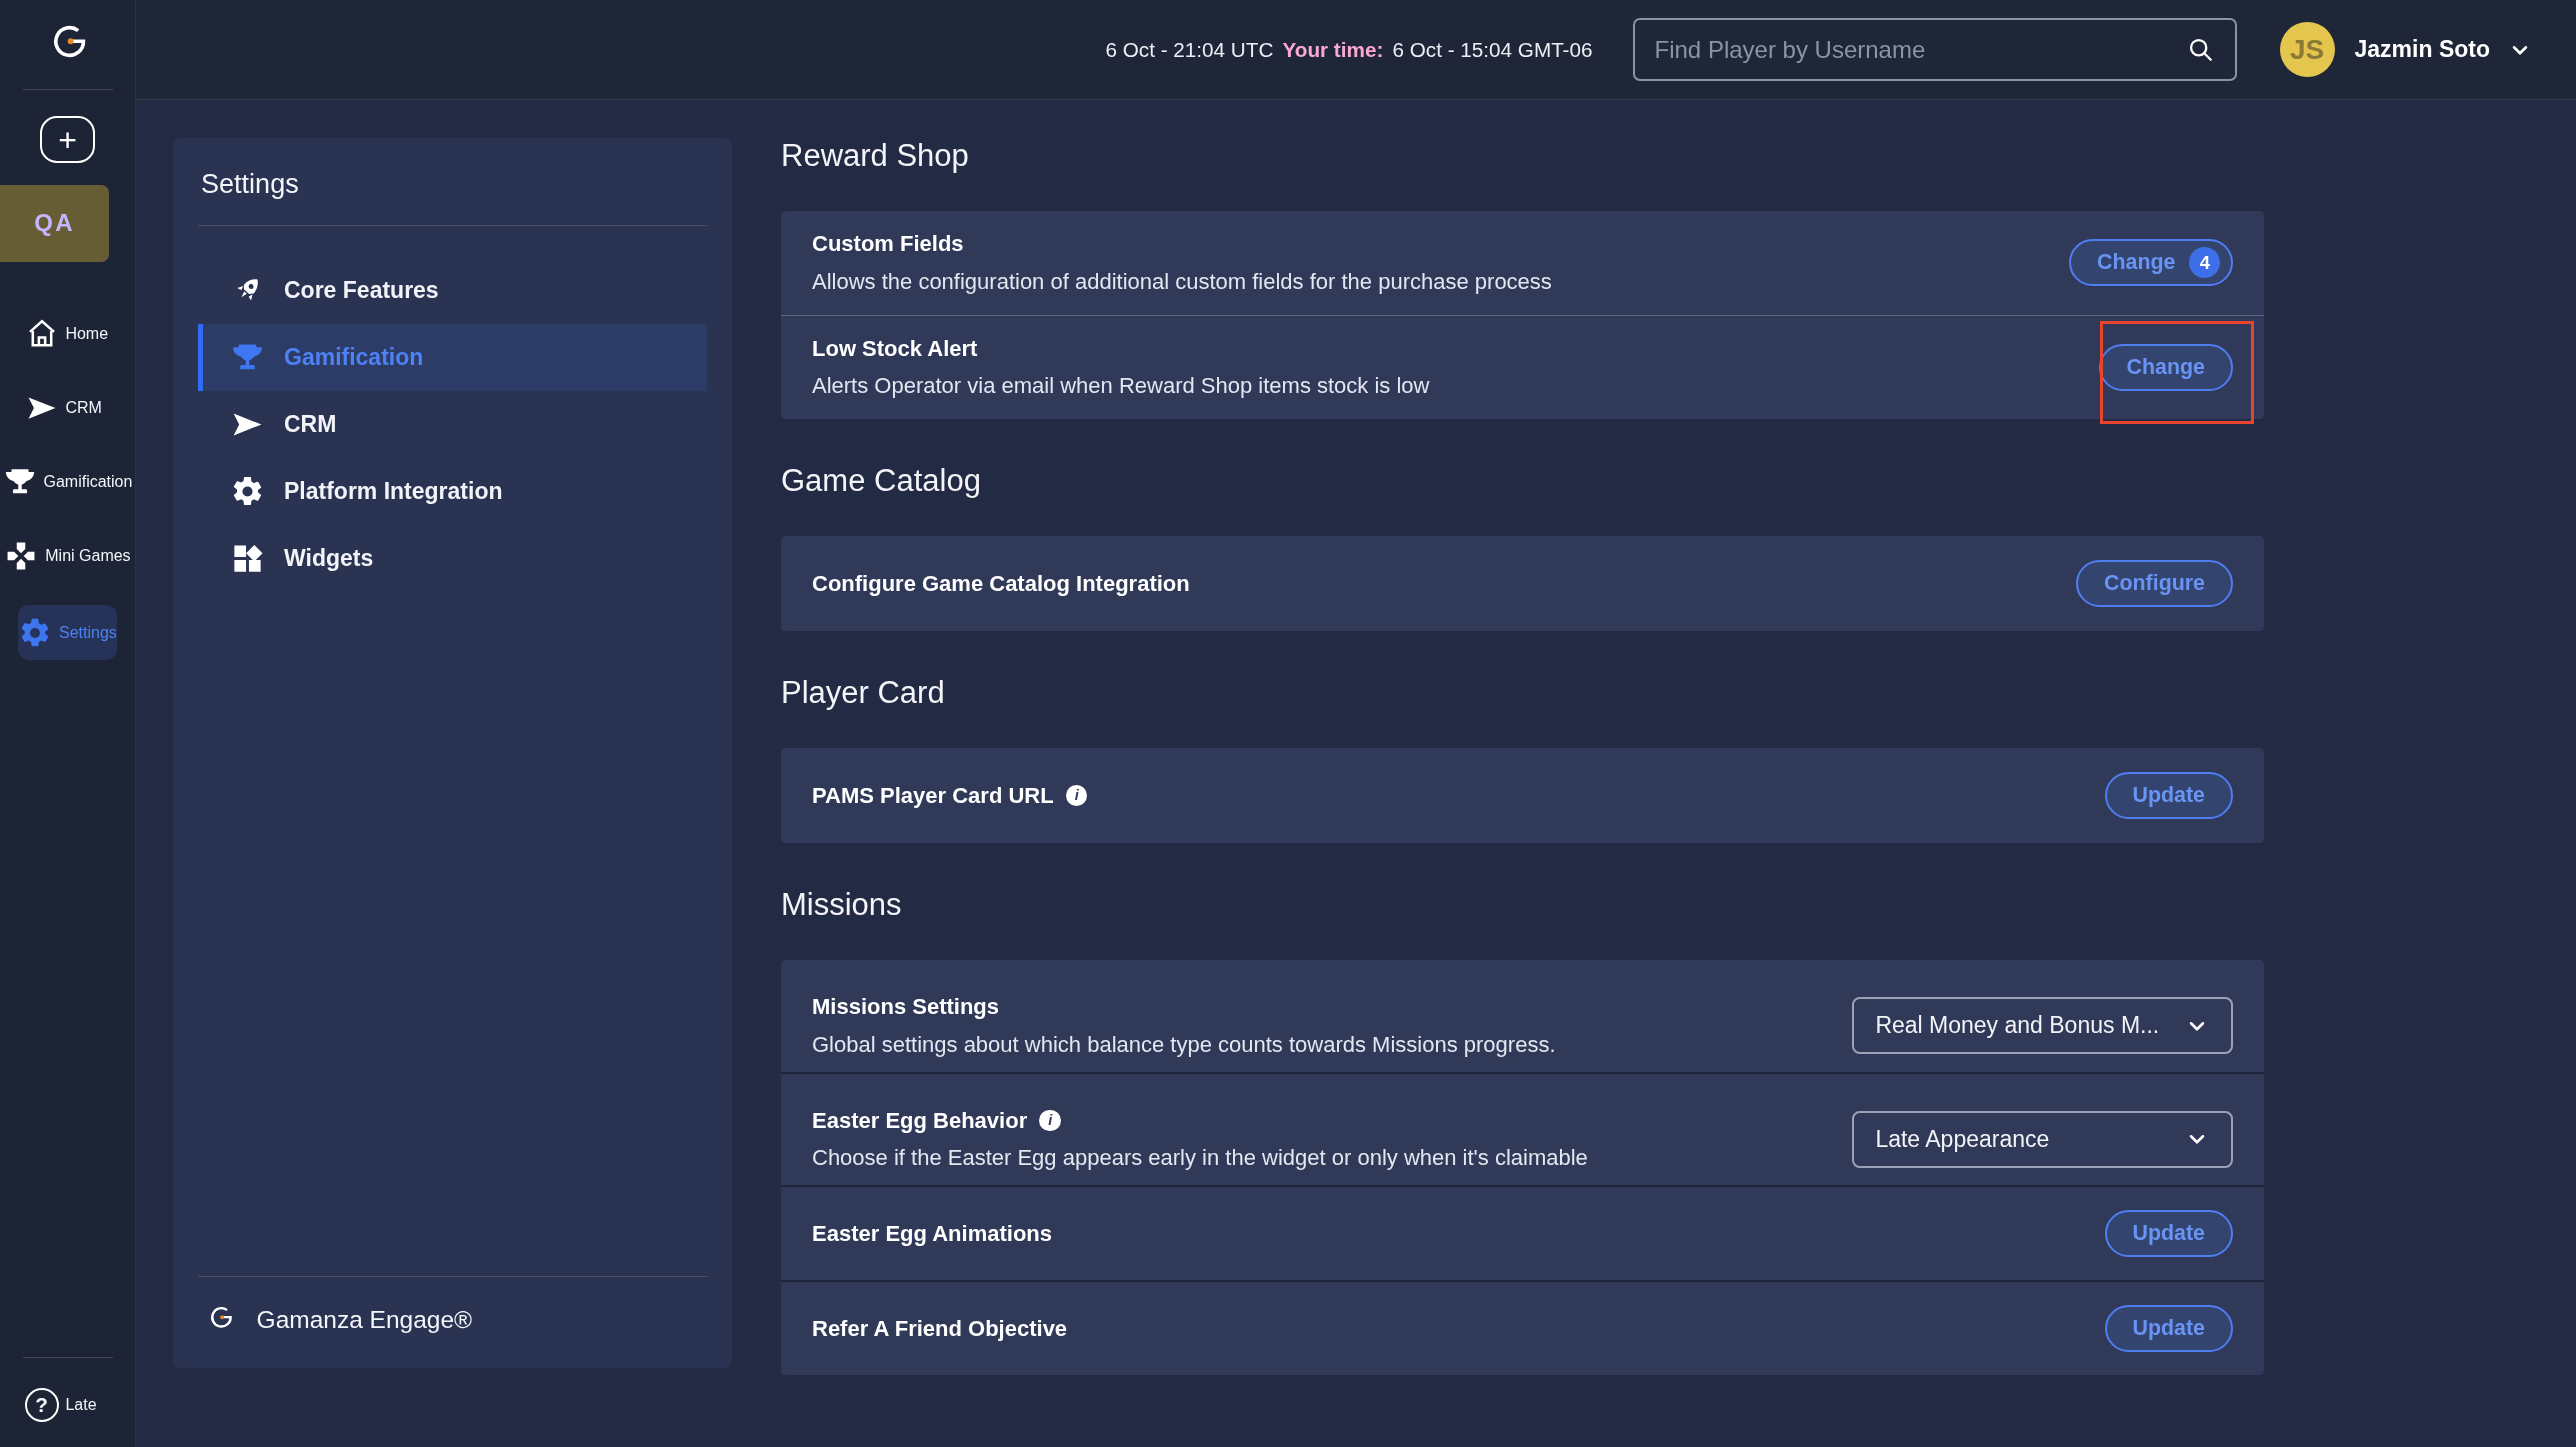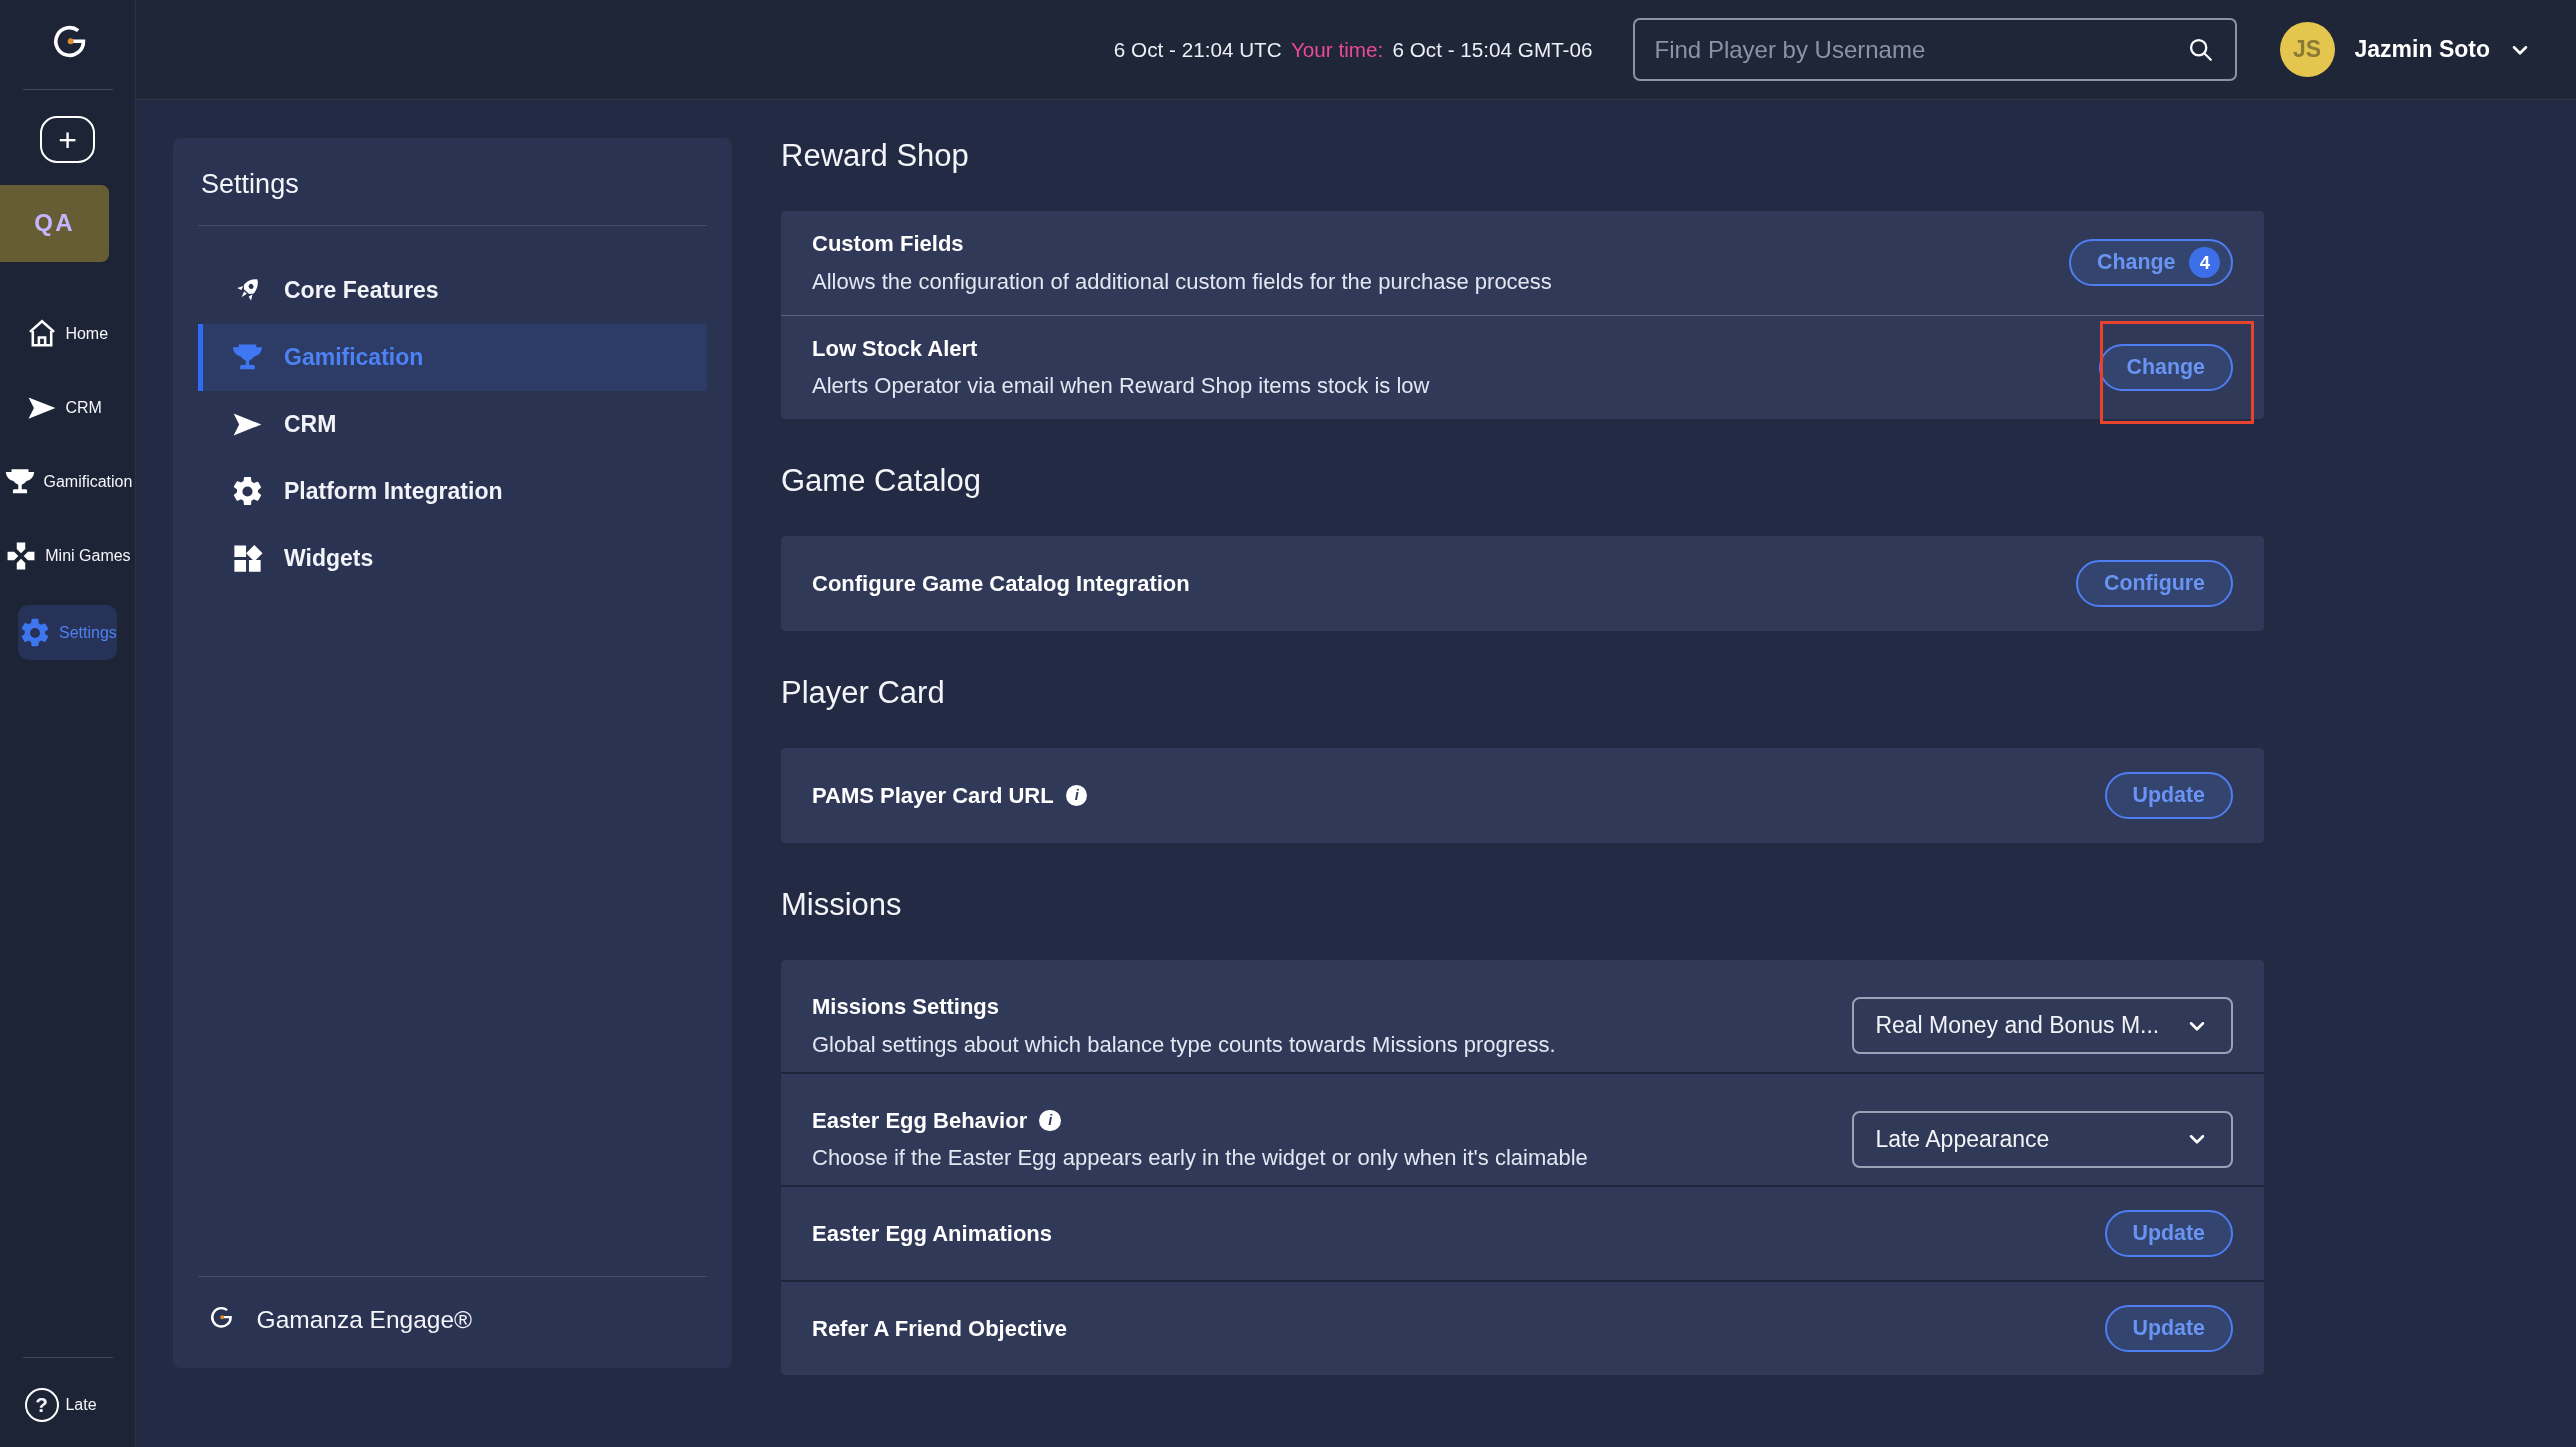"Your time:" .time-bold { color: #ec4899 -> #f9a8d4; font-weight: 400 -> 700 }
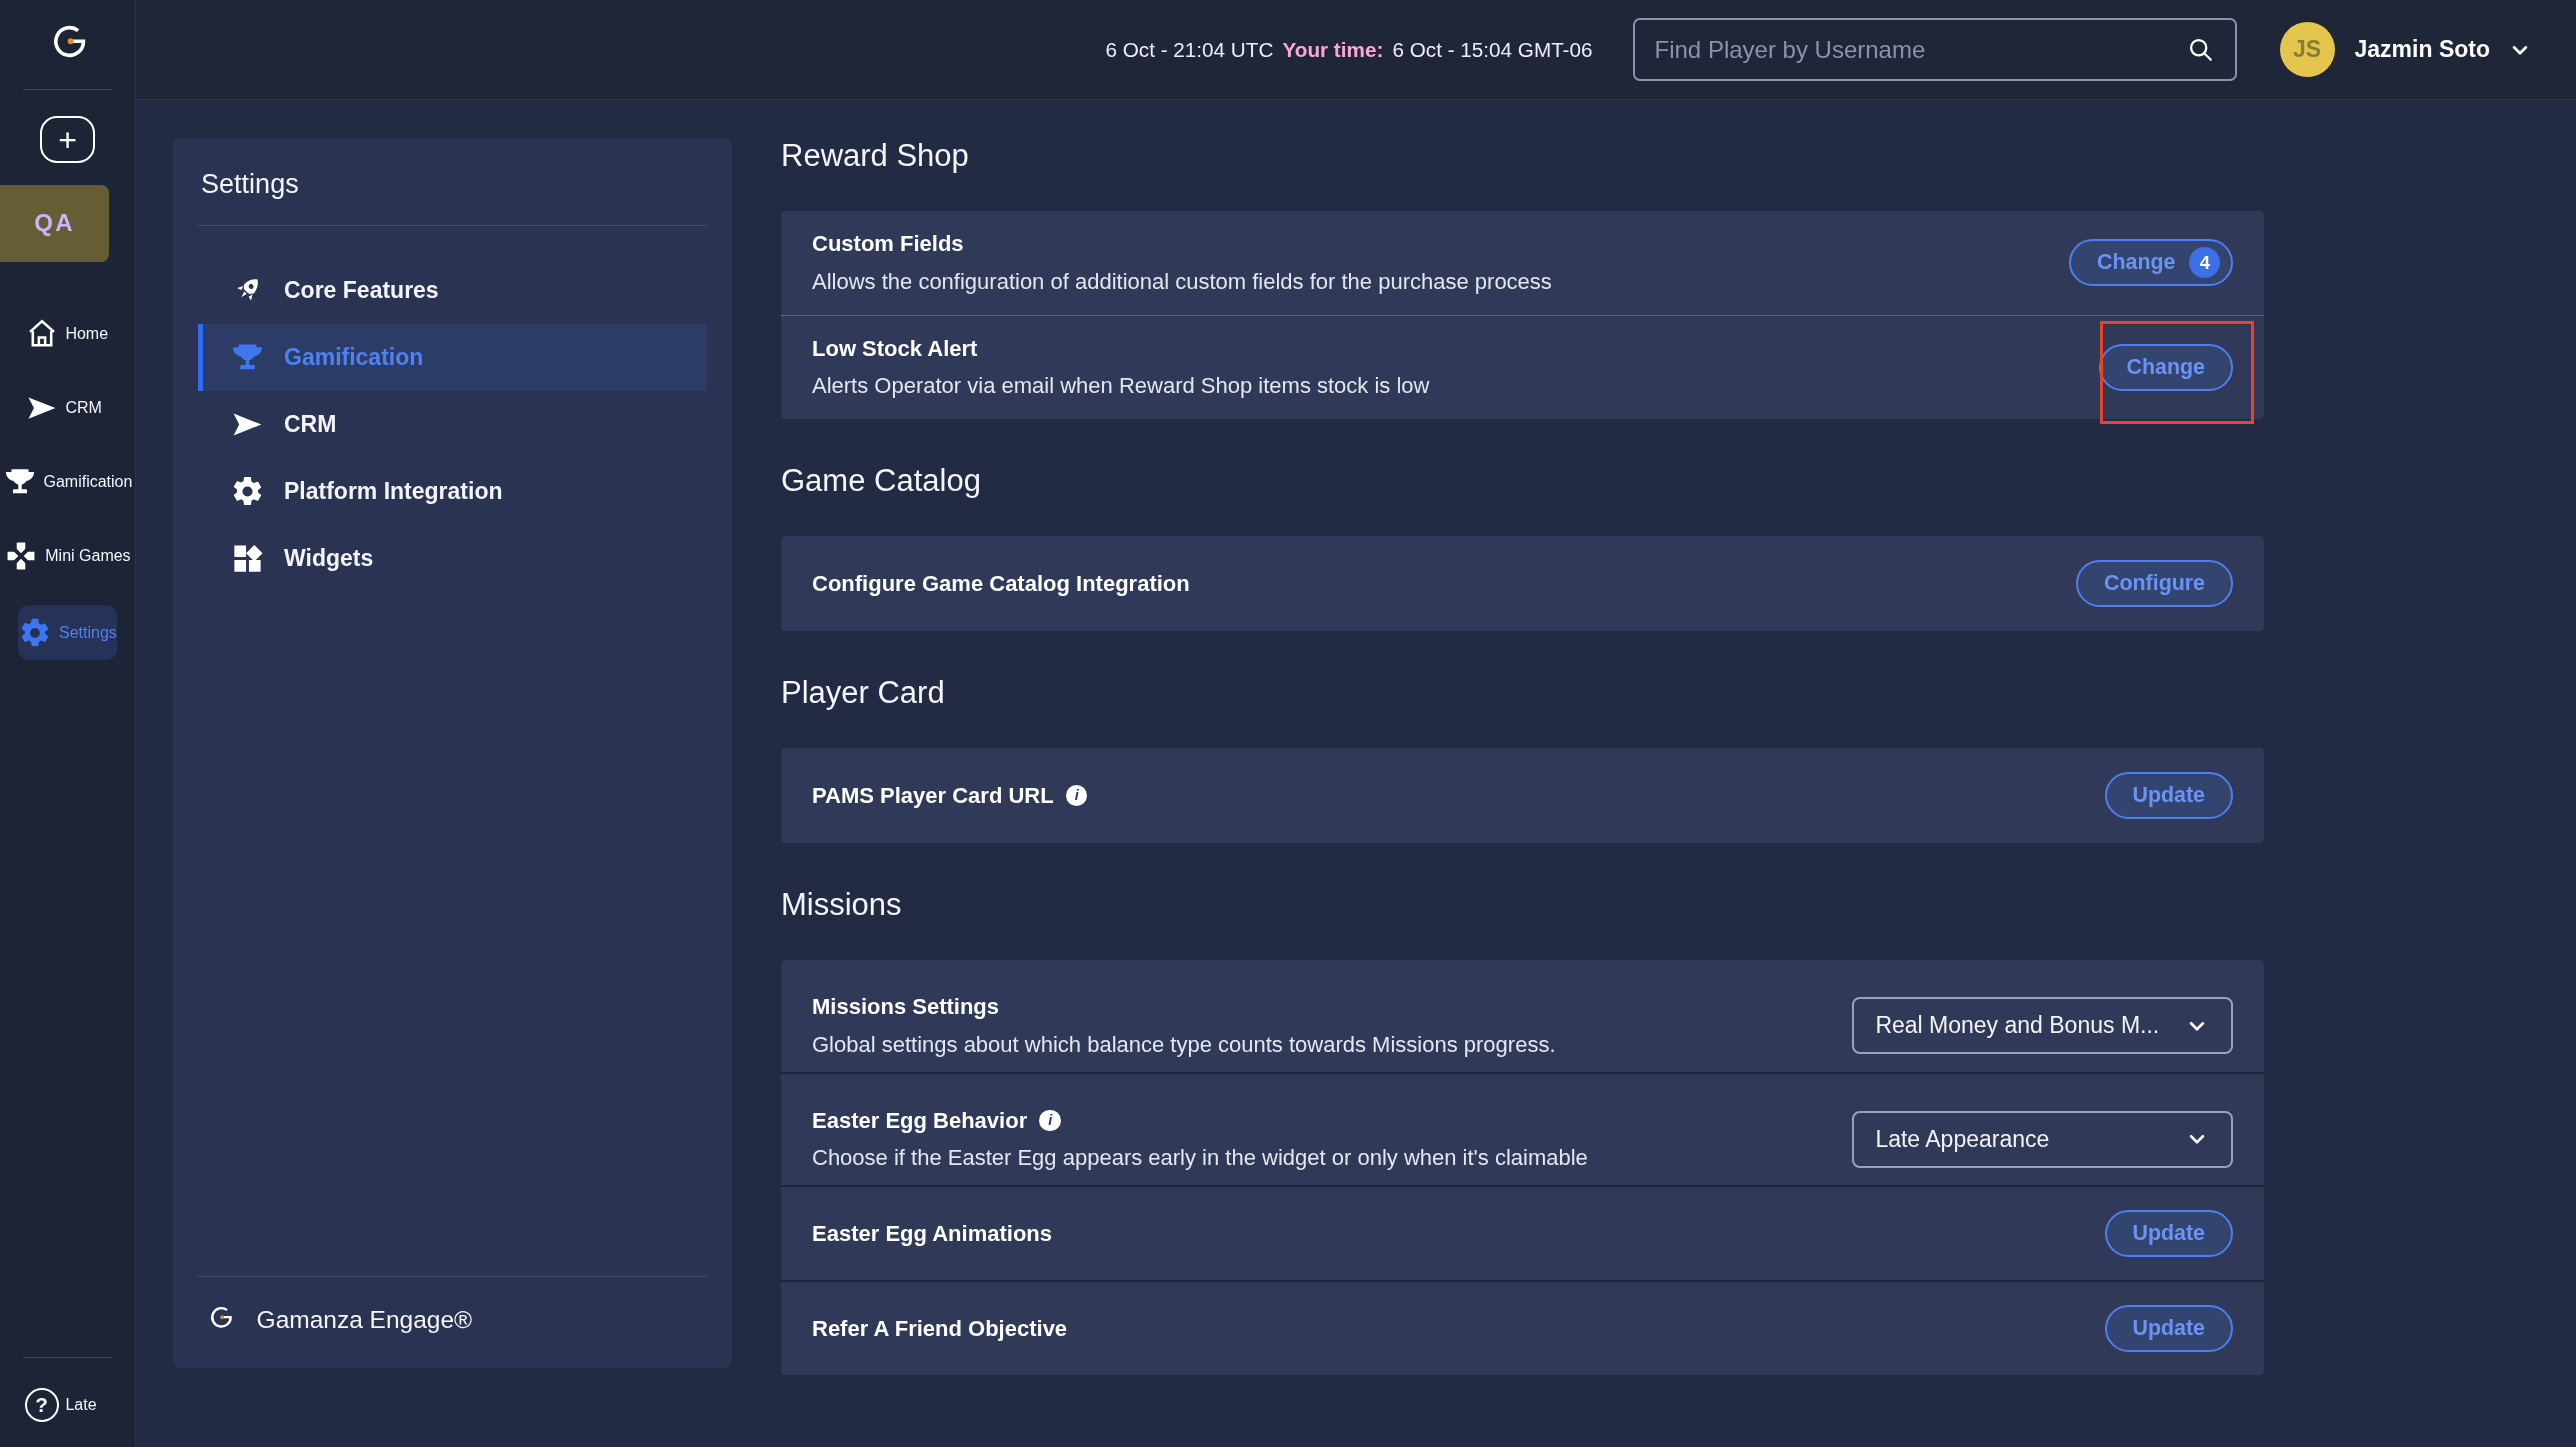"JS" .avatar { font-size: 23px -> 28px }
